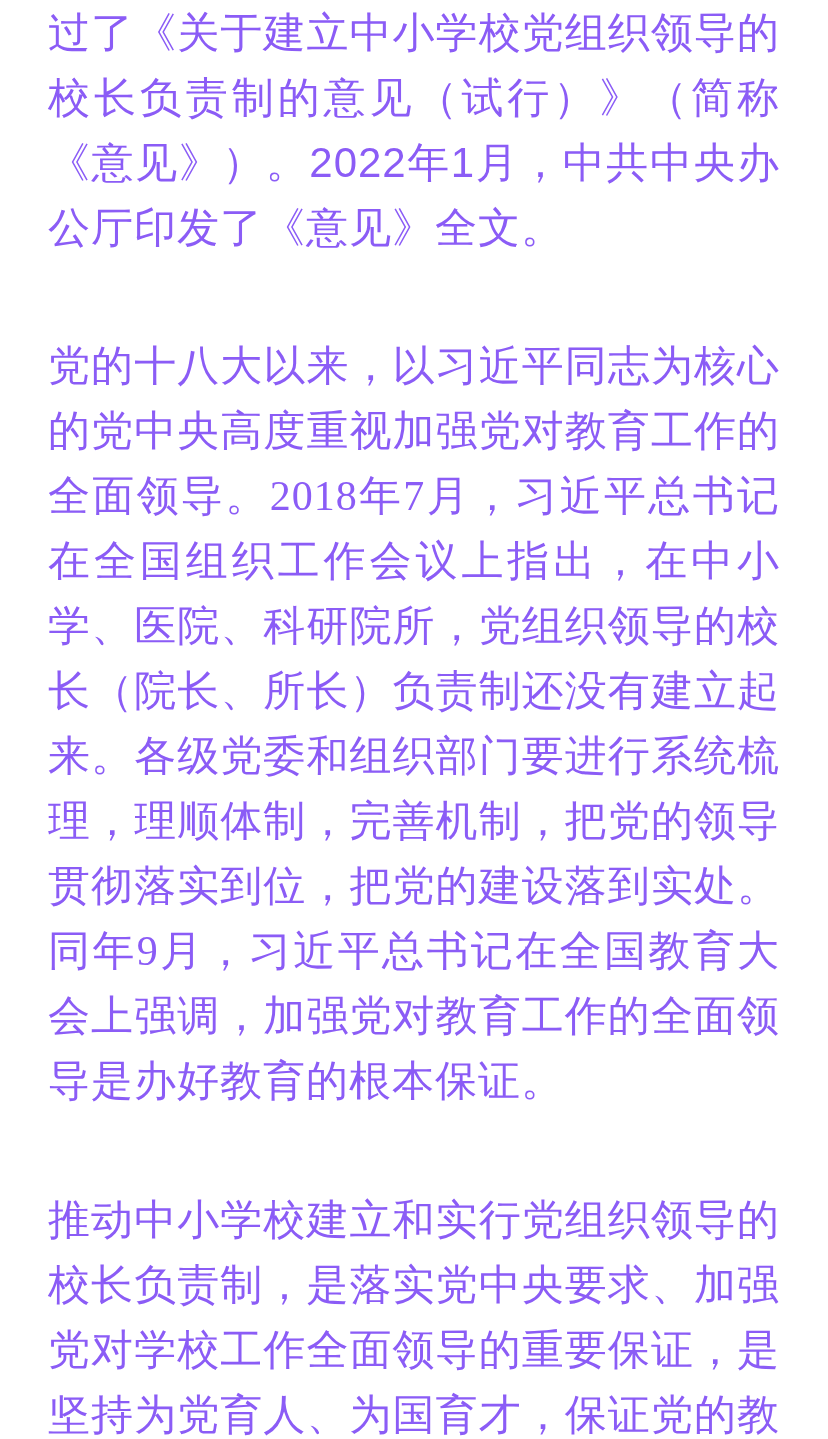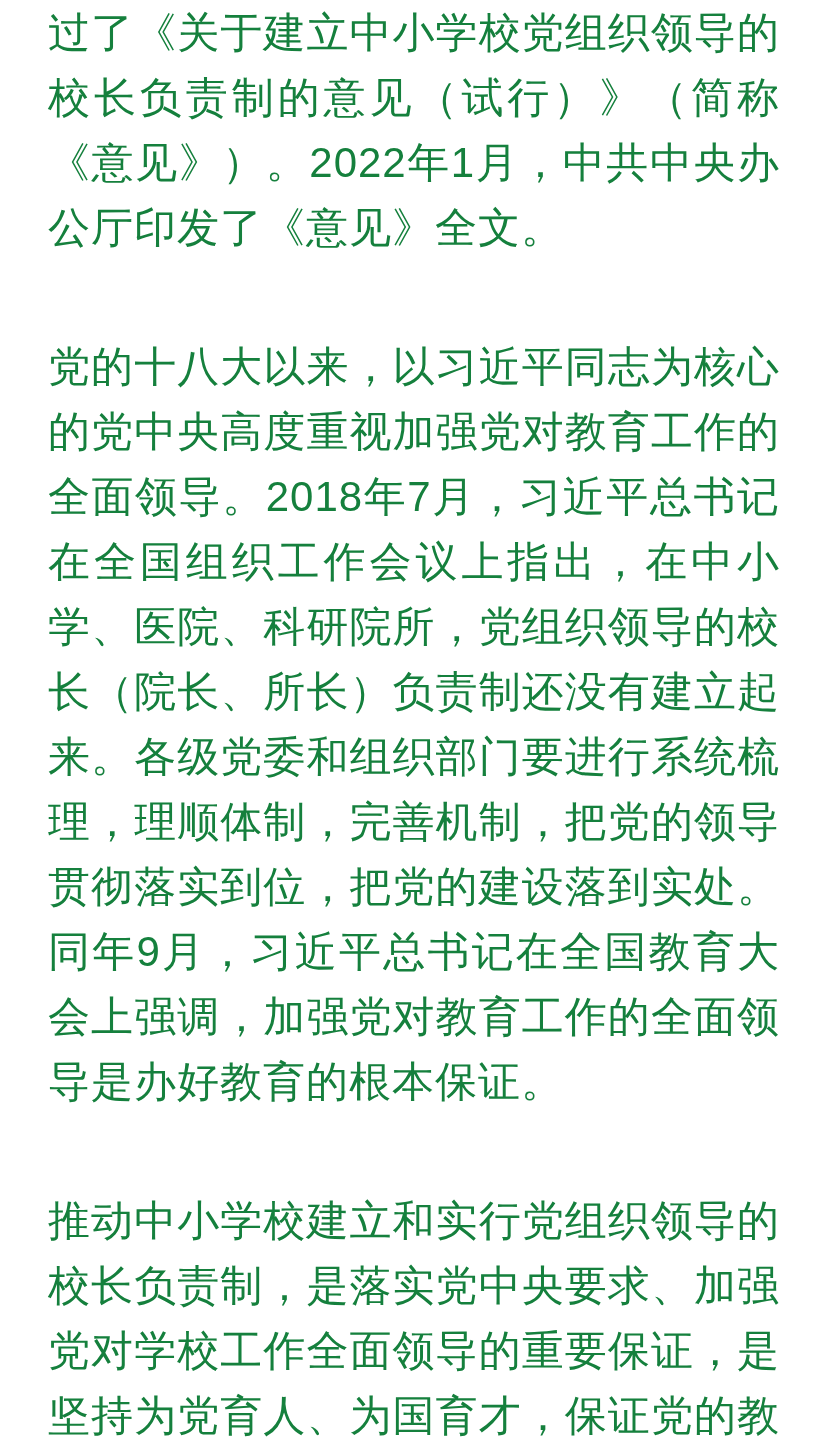"过了《关于建立中小学校党组织领导的校长负责制的意见（试行）》（简称《意见》）。2" .article-body p { color: #15803d -> #8b5cf6 }
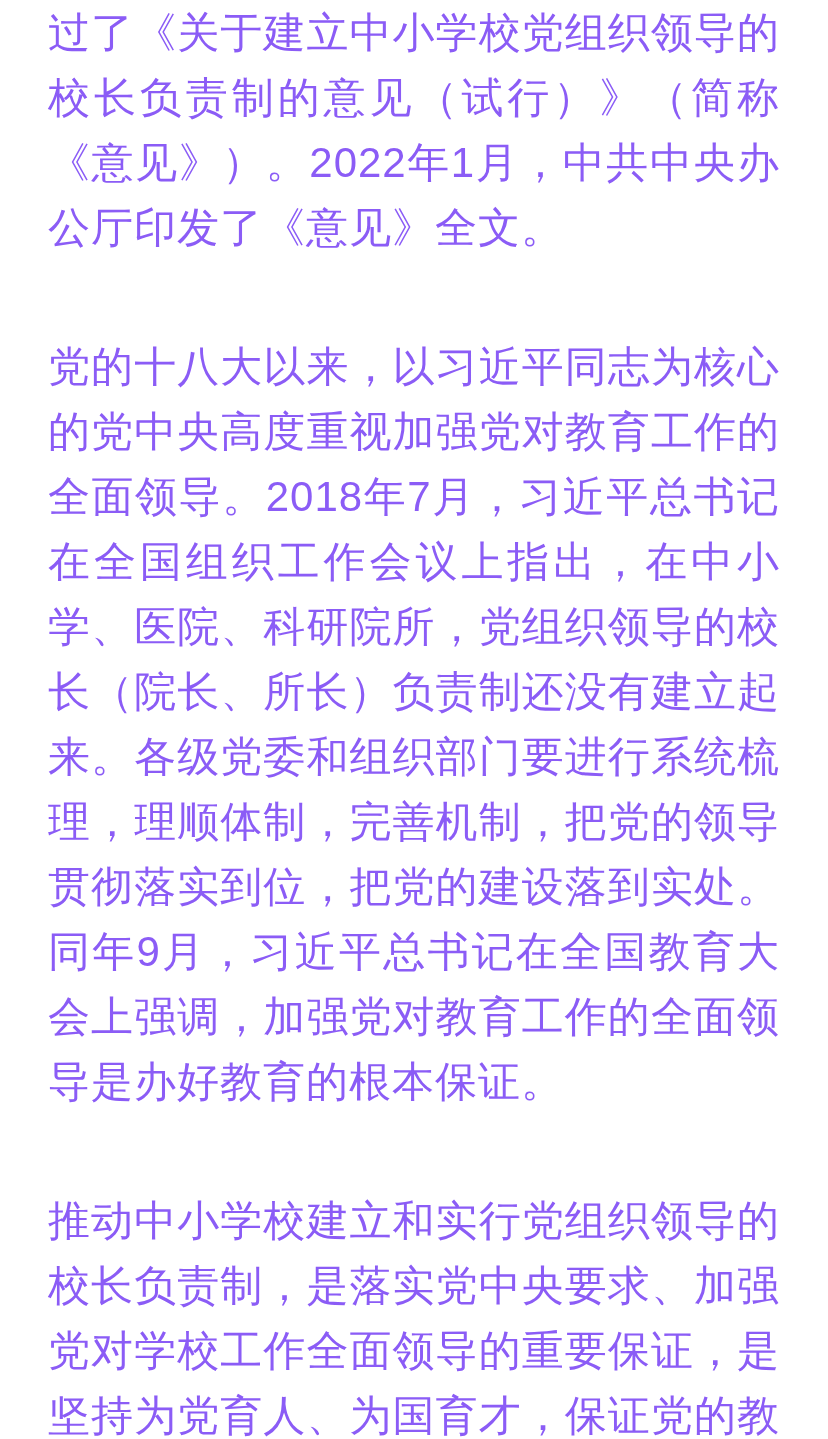"党的十八大以来，以习近平同志为核心的党中央高度重视加强党对教育工作的全面领导。2" .article-body p + p { font-family: none -> Liberation Serif, serif }
